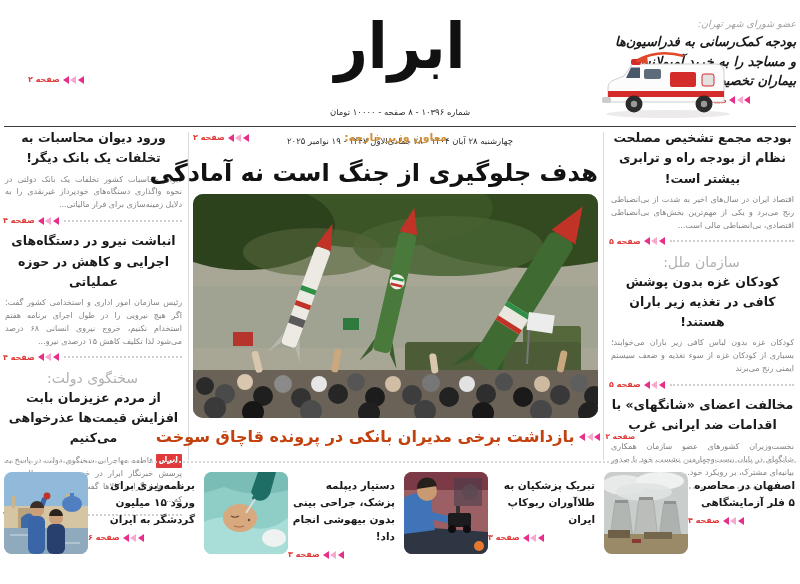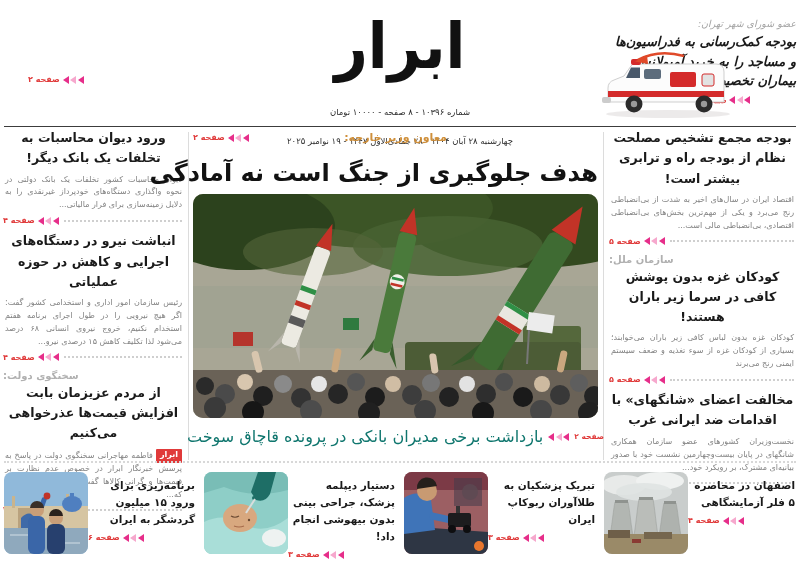"سازمان ملل:" .story .kick { font-size: 10px -> 14px; font-weight: bold -> none; text-align: left -> center }
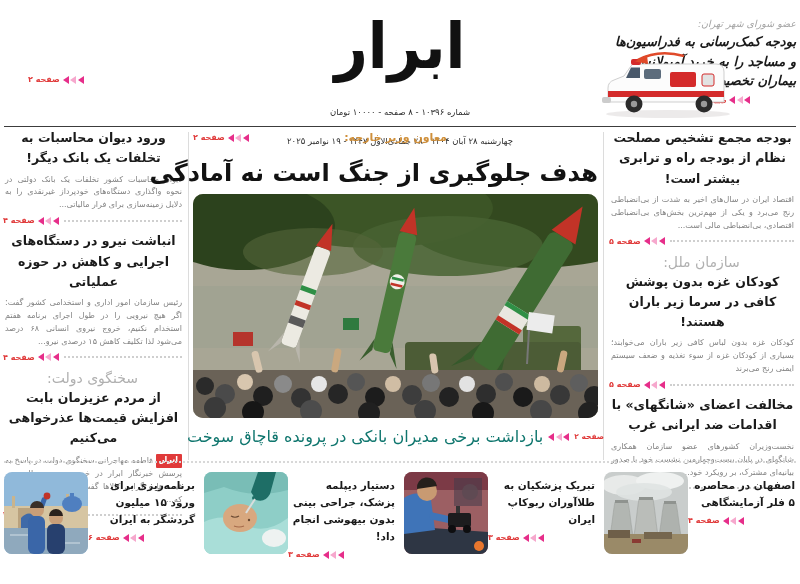"کودکان غزه بدون پوشش کافی" div.hl { text: سرما -> تغذیه }
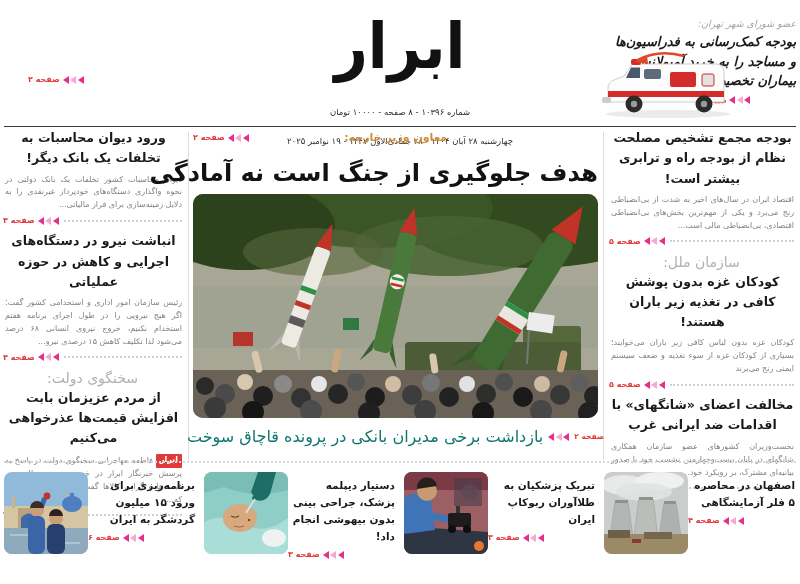"بازداشت برخی مدیران بانکی در" .banner-hl { color: #0f766e -> #c2410c; font-weight: normal -> bold }
